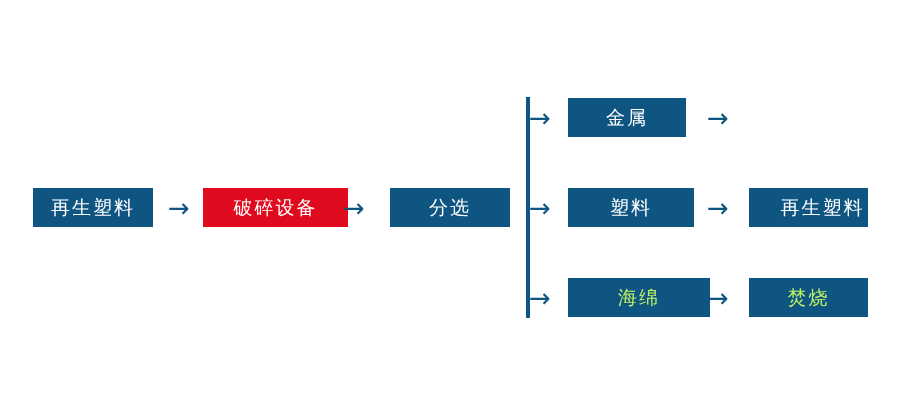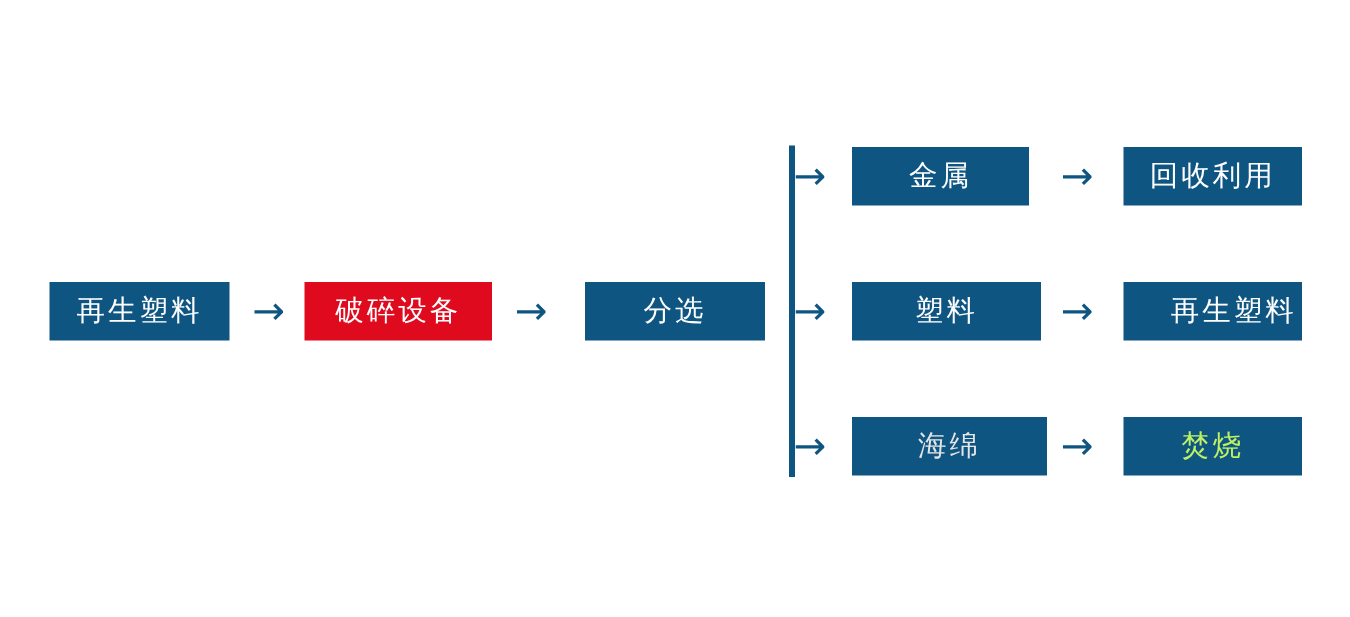"回收利用" div.node { html: <div>回收利用</div> -> none }
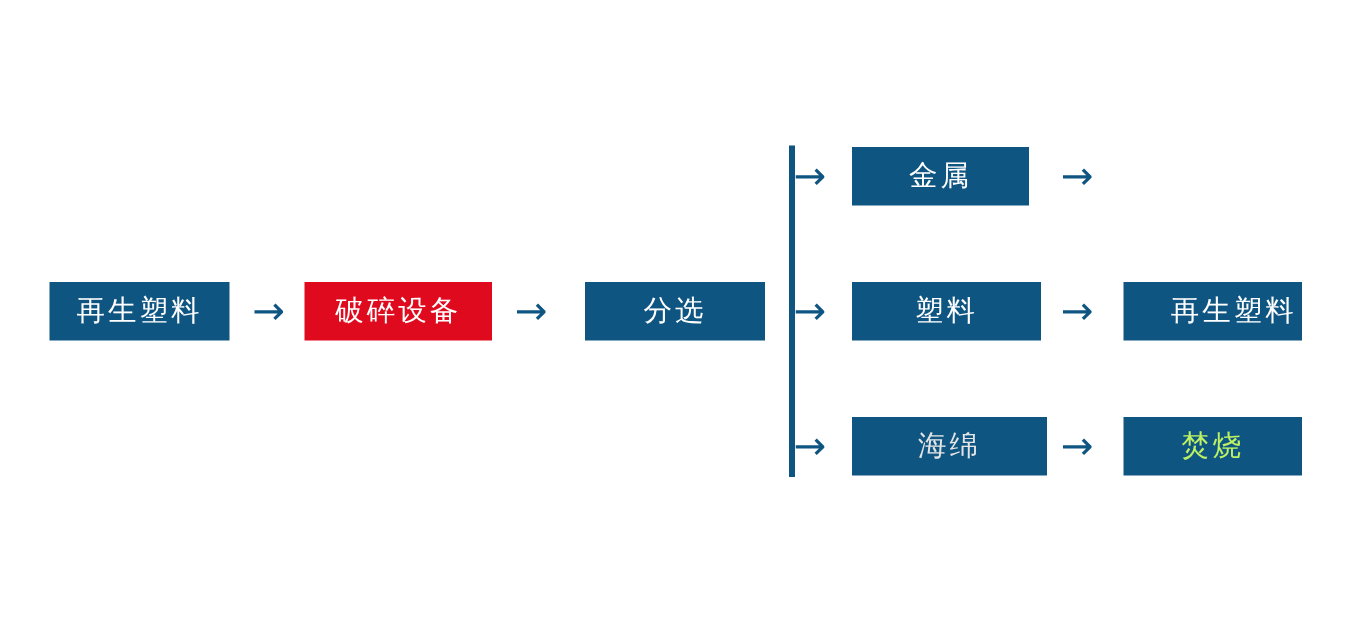"破碎设备" div.node { width: 125px -> 145px }
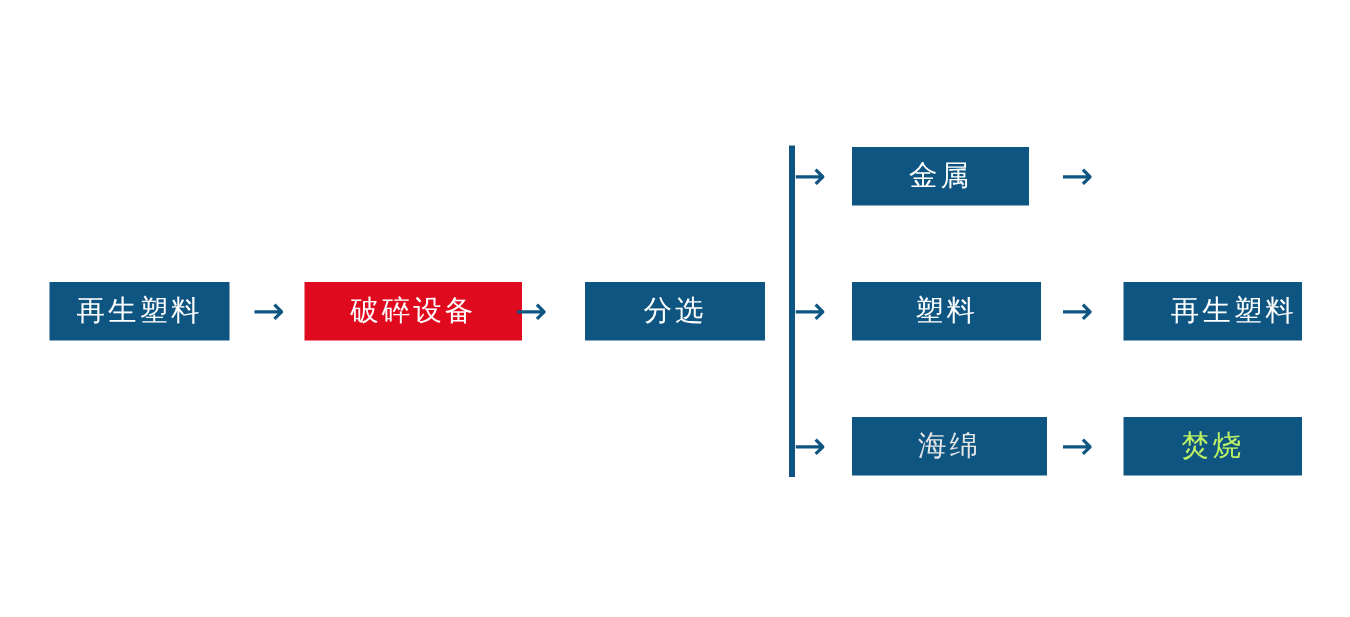"海绵" div.node { color: #e5e5e5 -> #bef264; width: 130px -> 142px }
